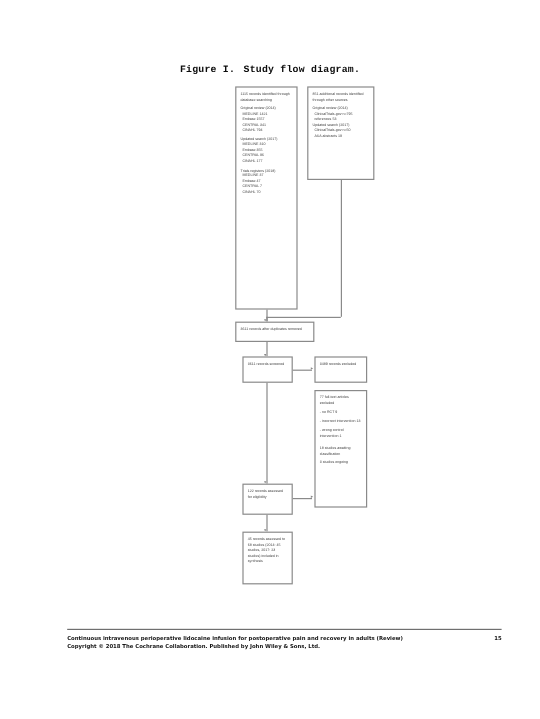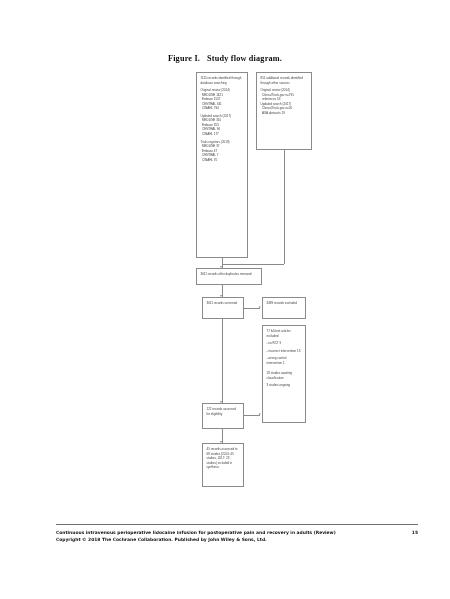"Figure I. Study flow diagram." .fig-caption { font-family: Liberation Serif, serif -> Liberation Mono, monospace }
